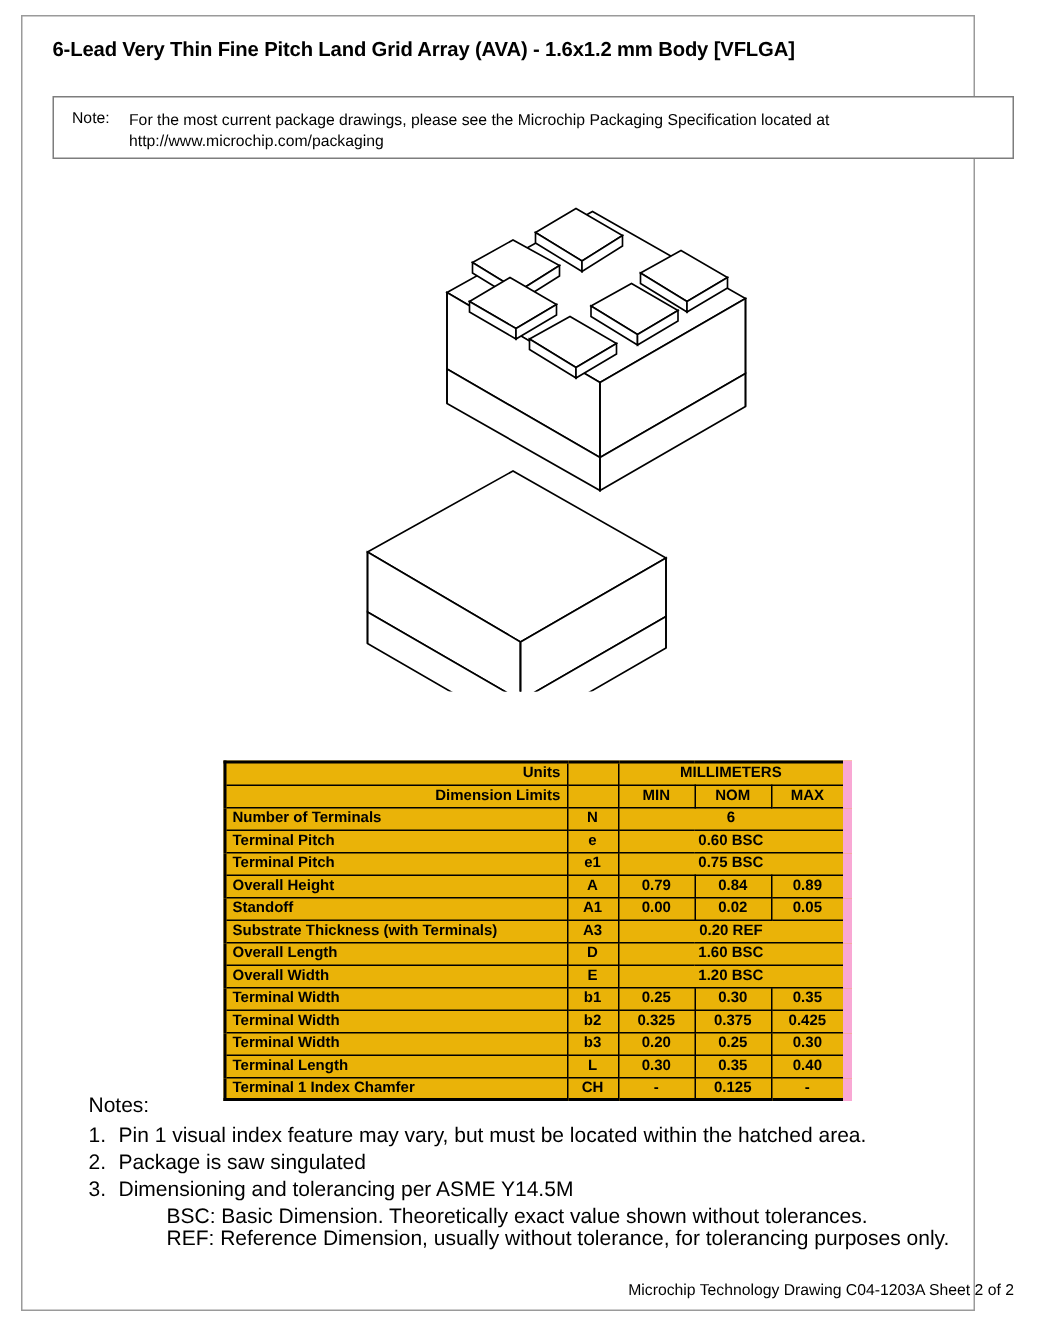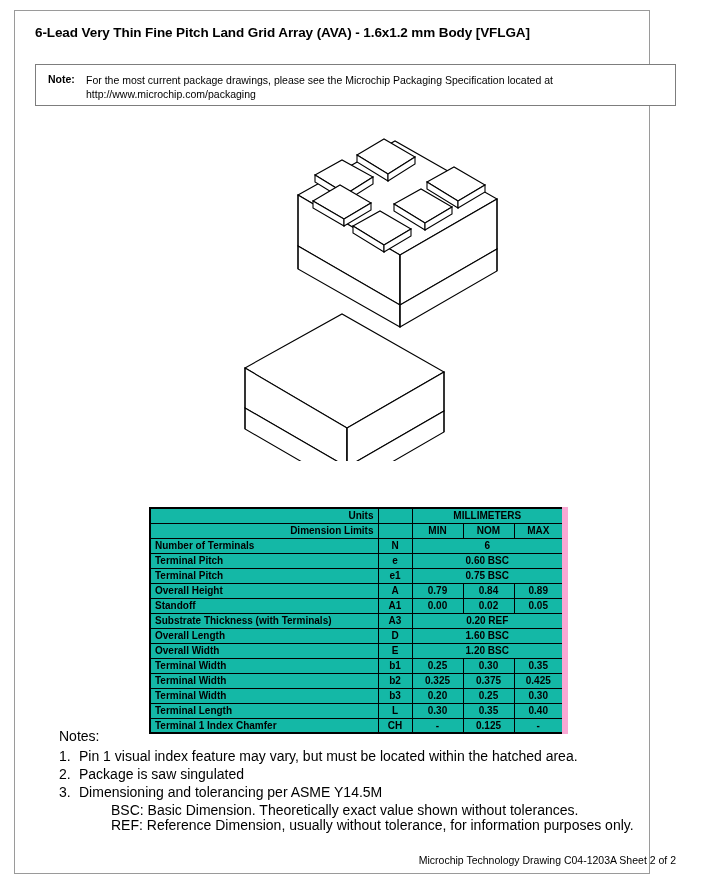"Note:" .note-label { font-weight: bold -> normal }
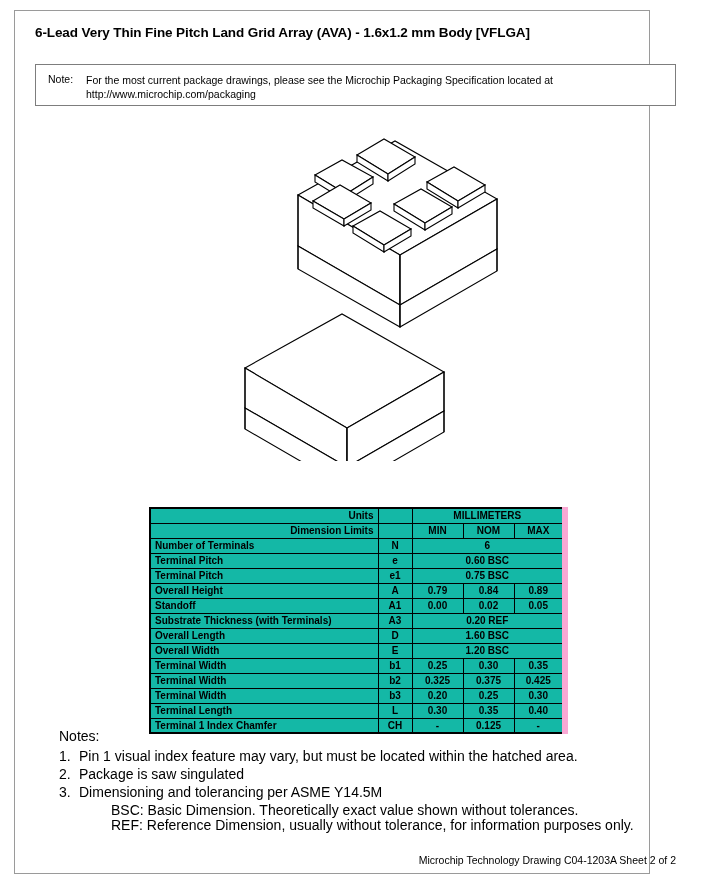"Units" .dim-table { background: #14b8a6 -> #eab308 }
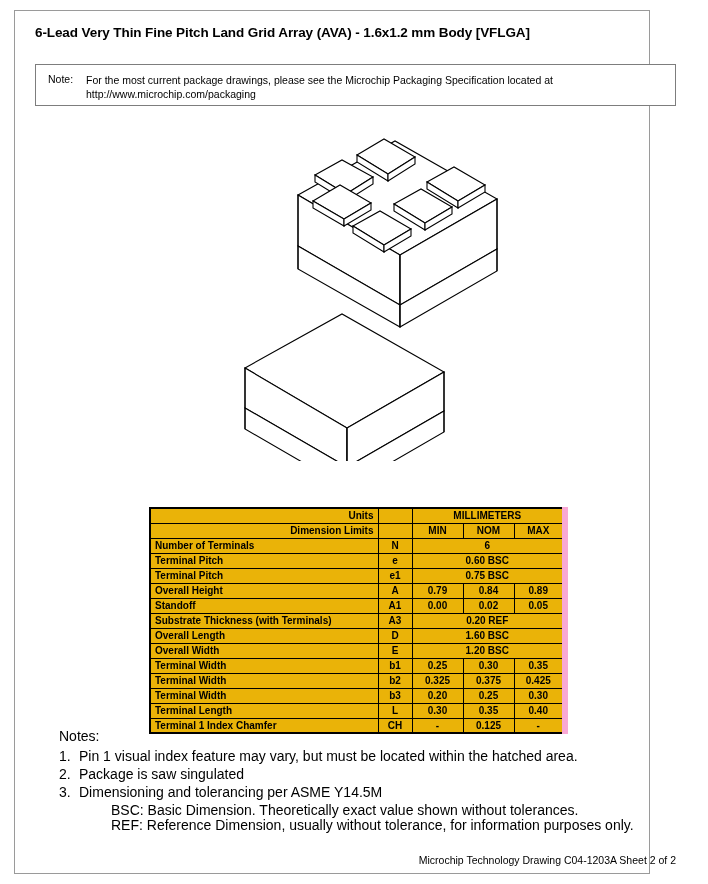"REF: Reference Dimension, usually" div.sub-note { text: information -> tolerancing }
